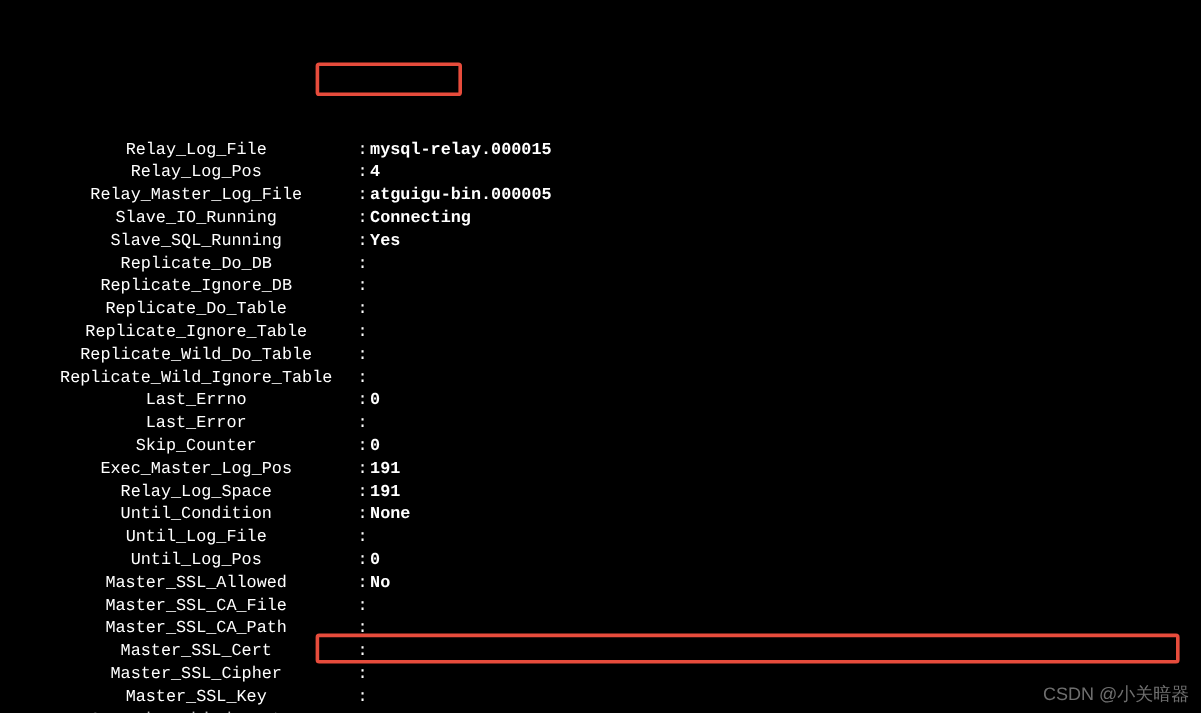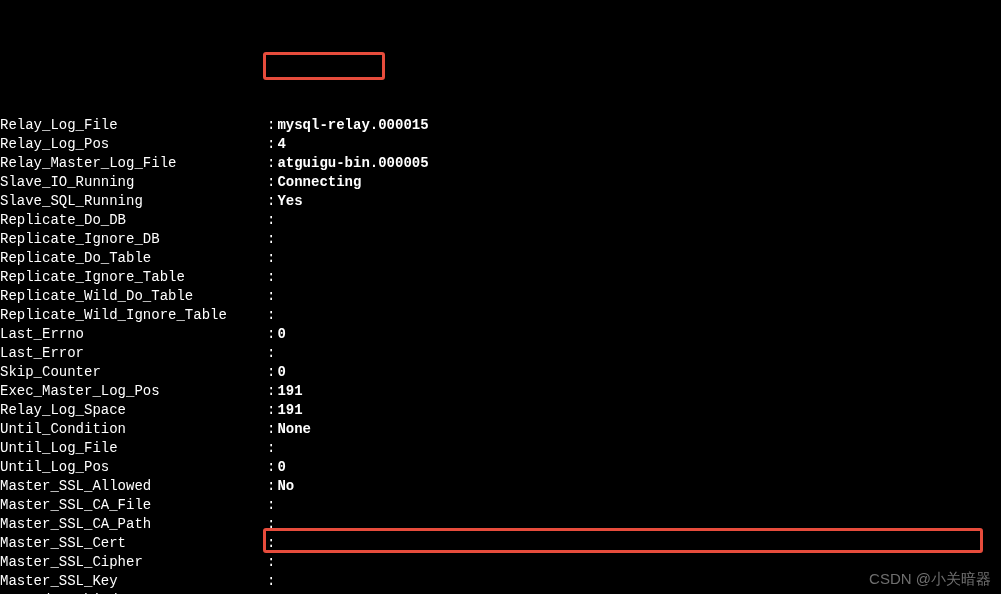"Relay_Log_File" .label { margin-left: none -> 31px; text-align: left -> center }
